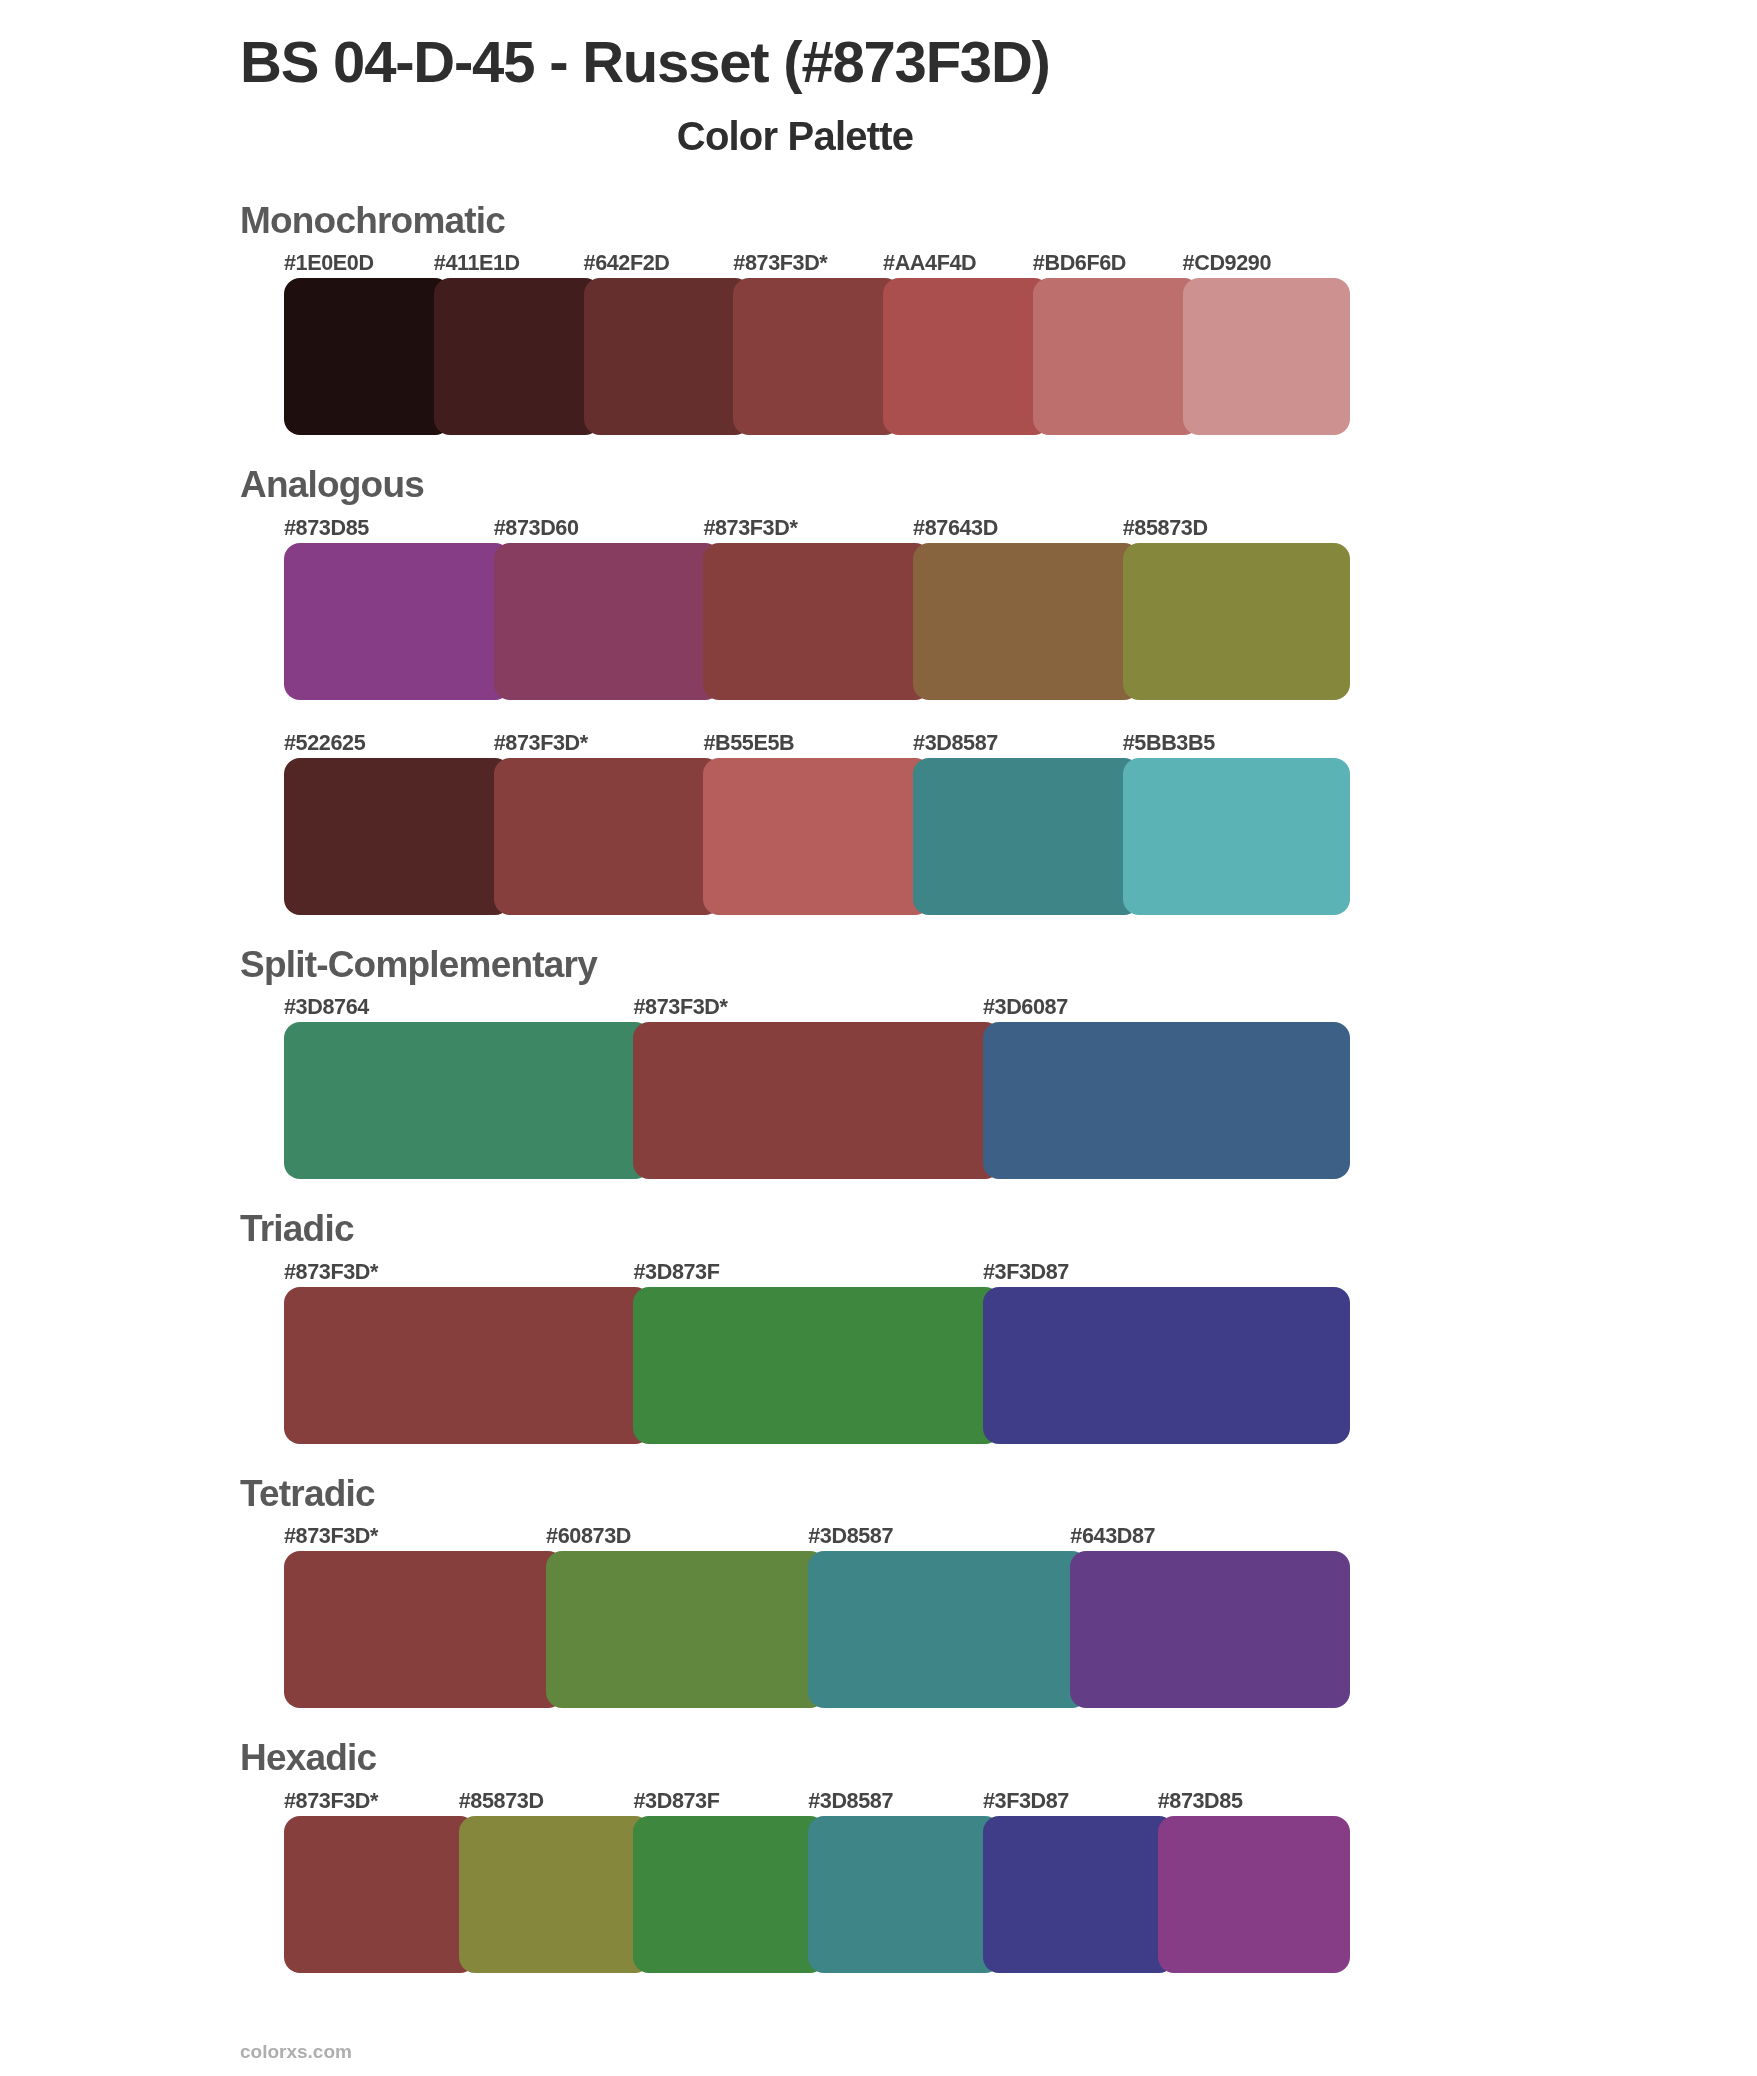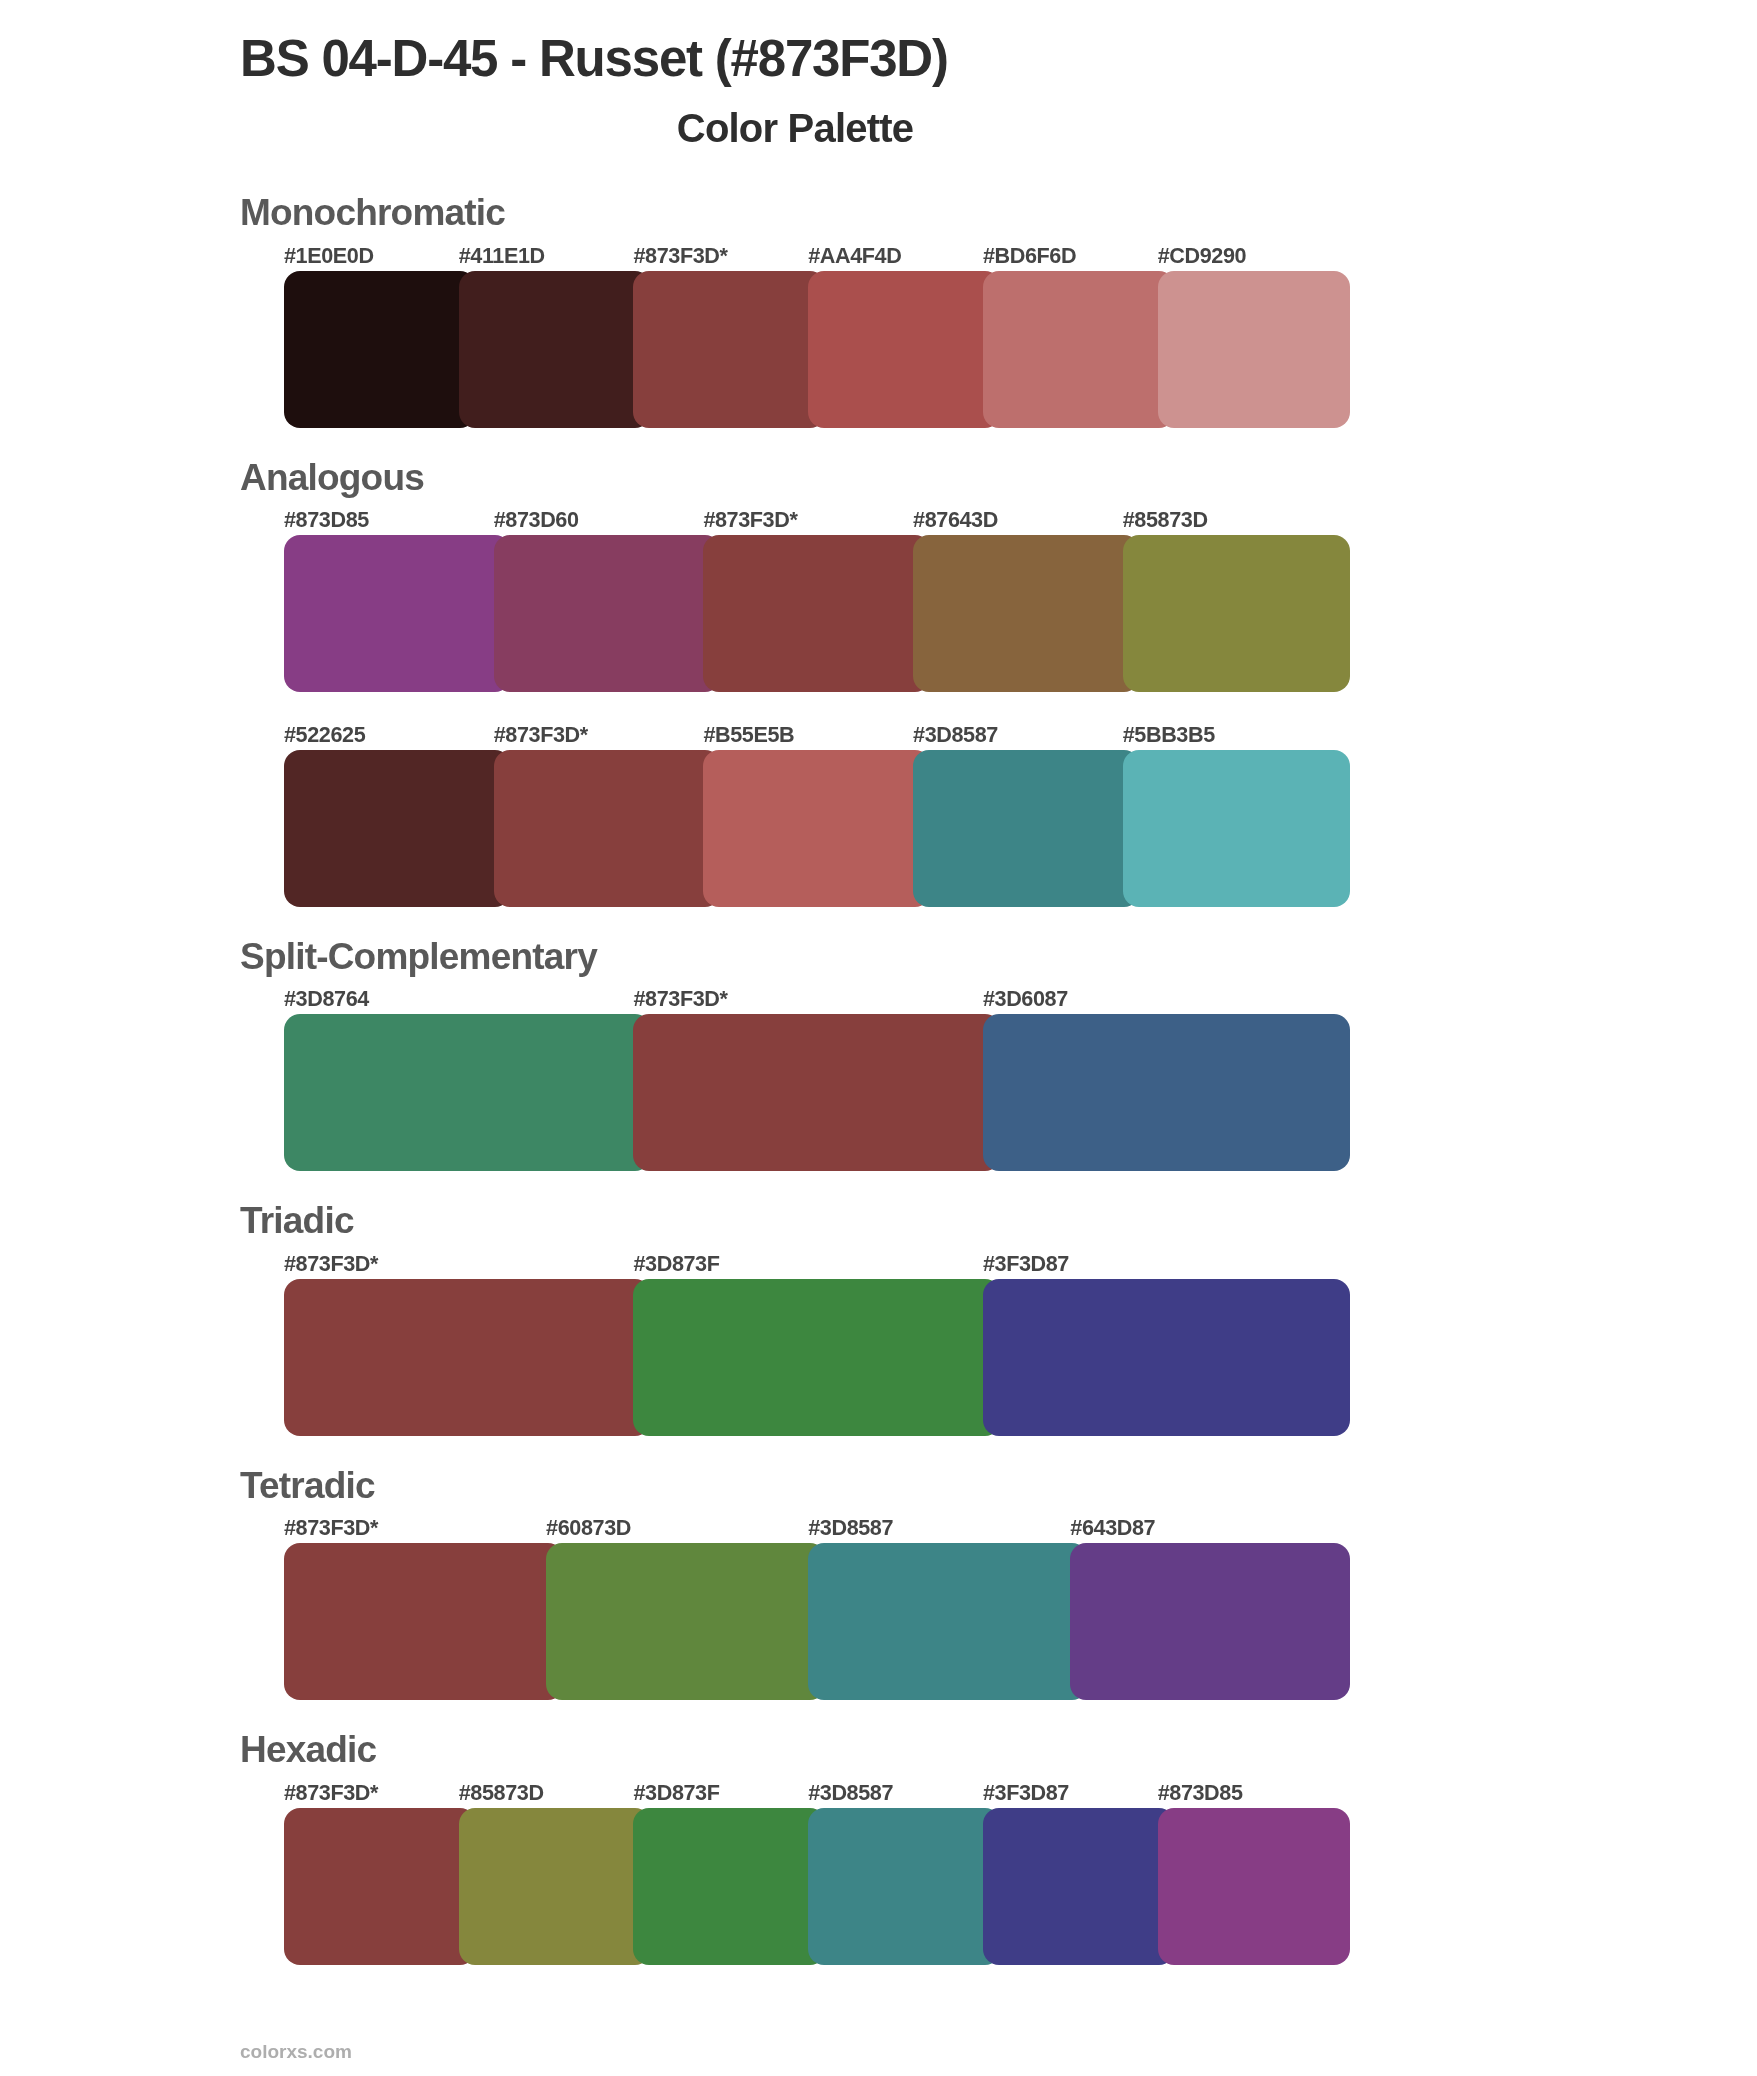"BS 04-D-45 - Russet (#873F3D)" .page-title { font-size: 51px -> 58px }
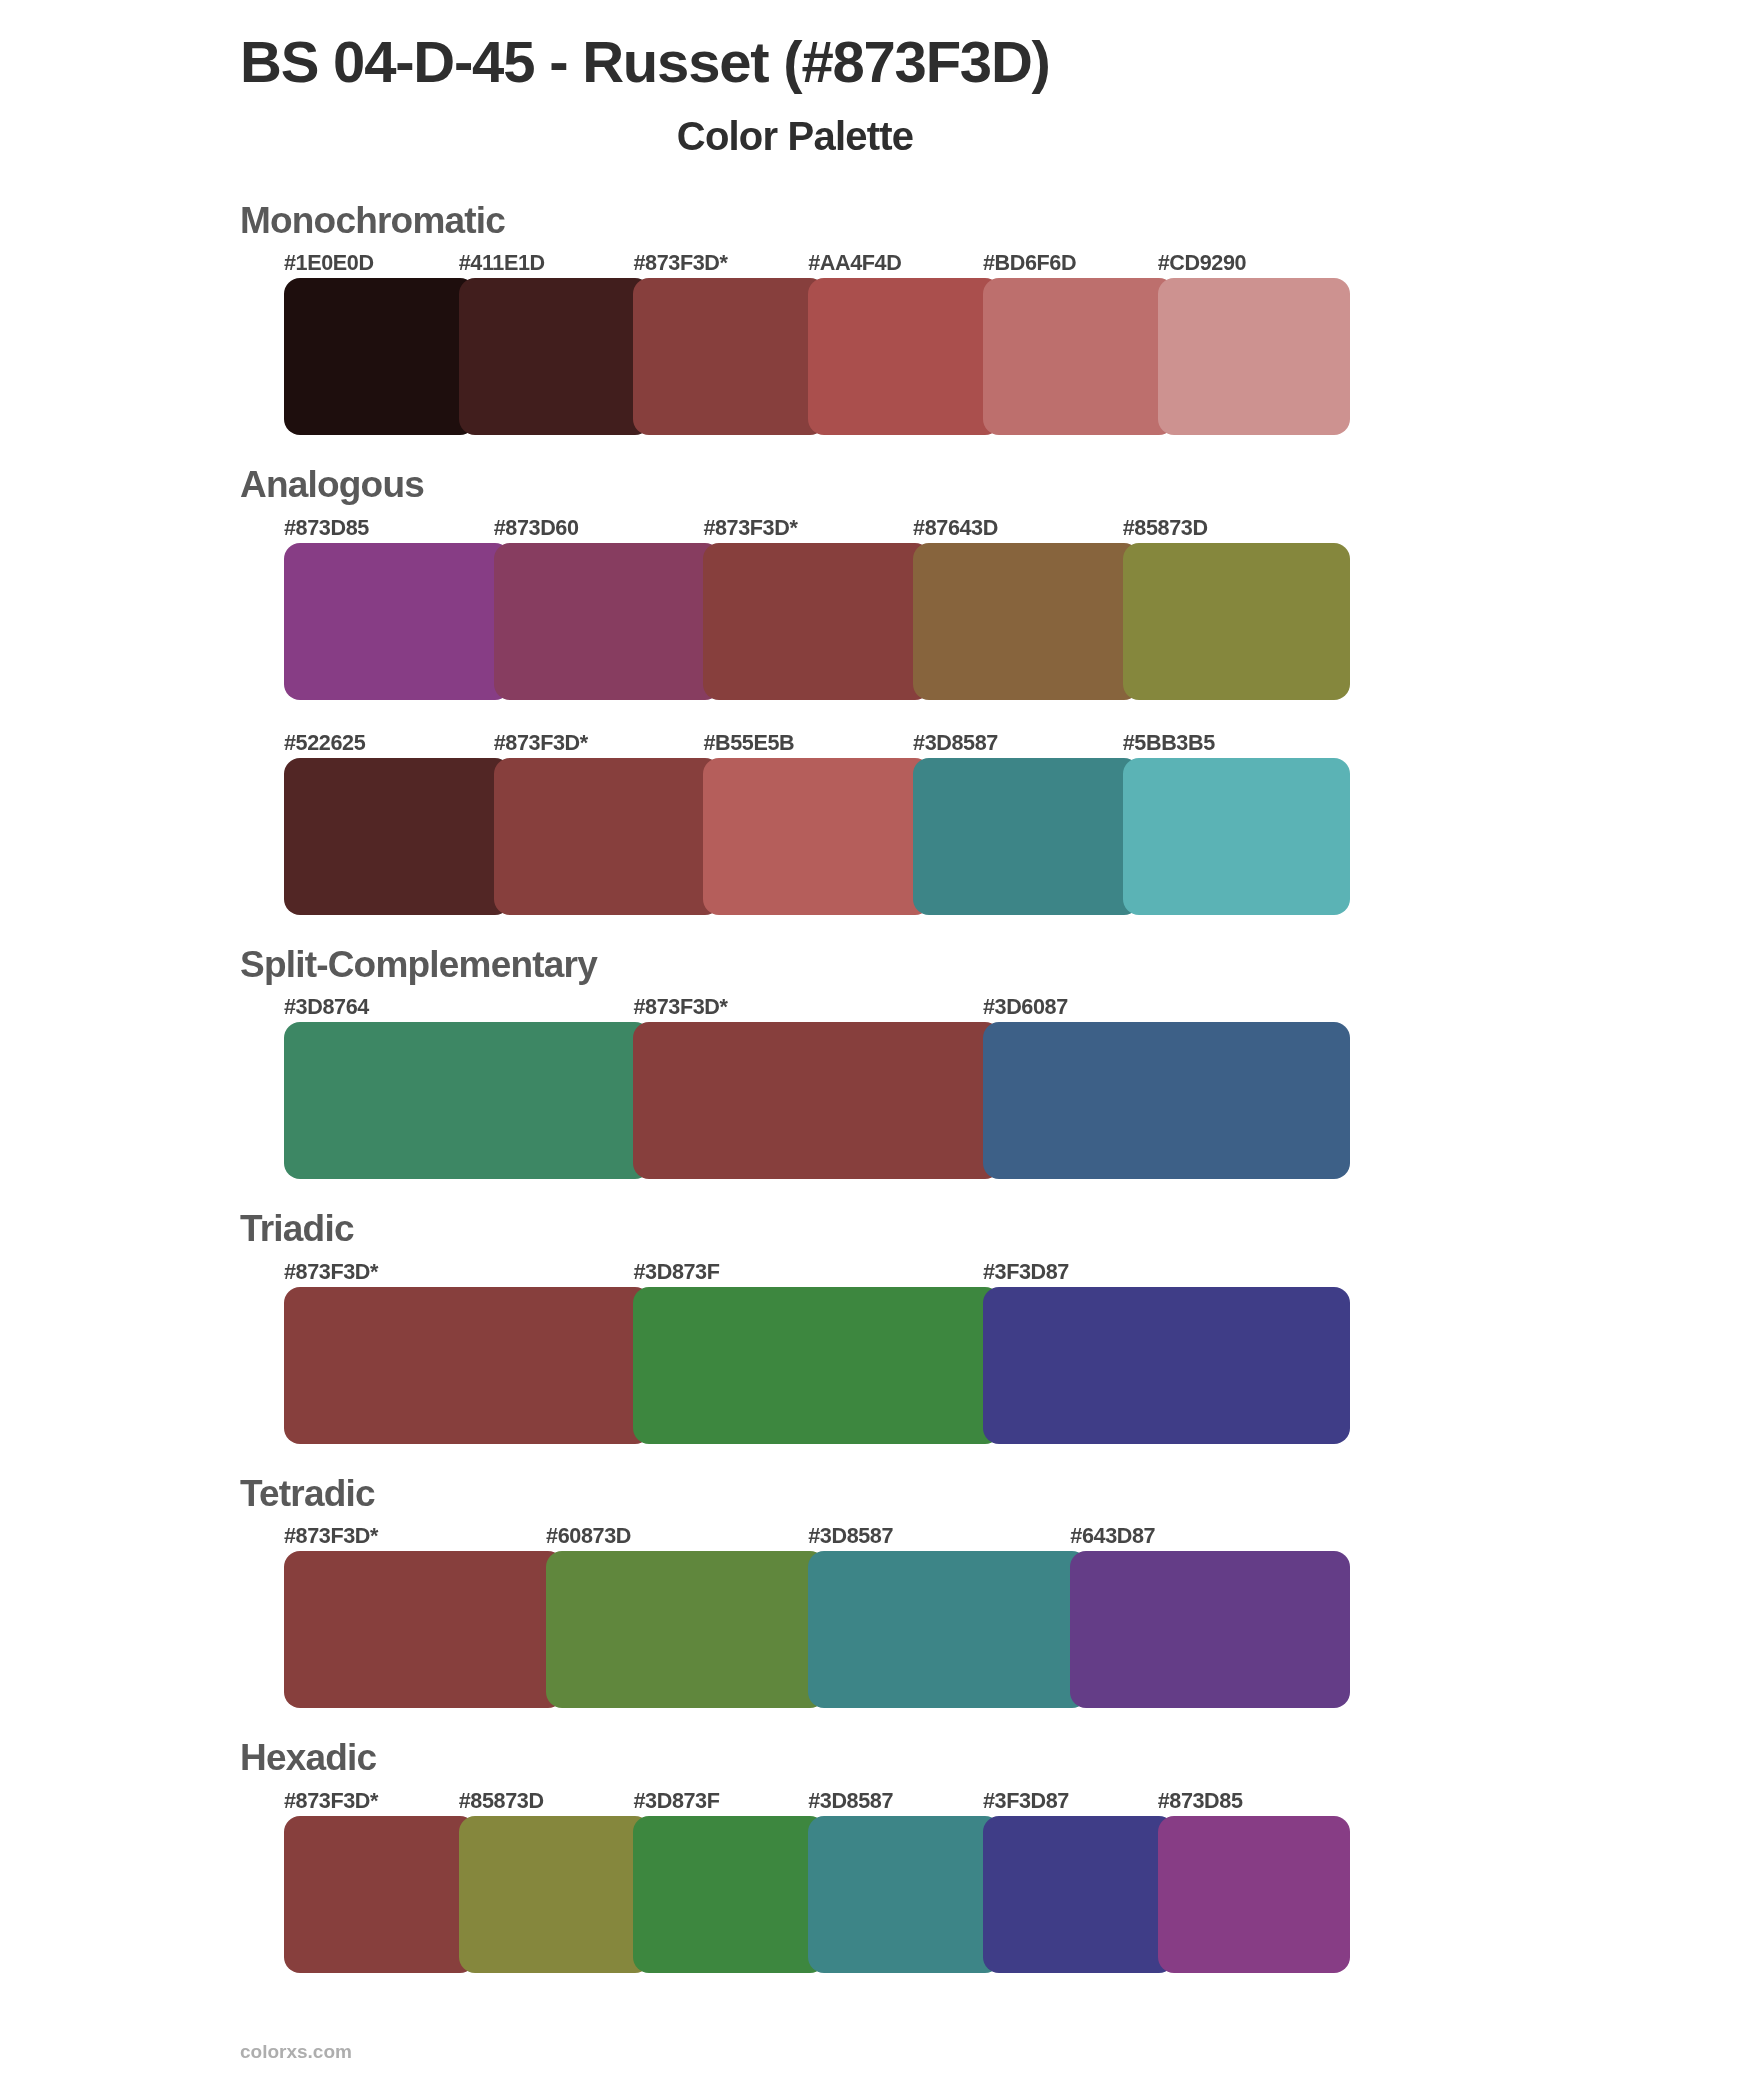"#642F2D" div.swatch-cell { html: none -> <div> <div>#642F2D</div> <div></div> </div> }
